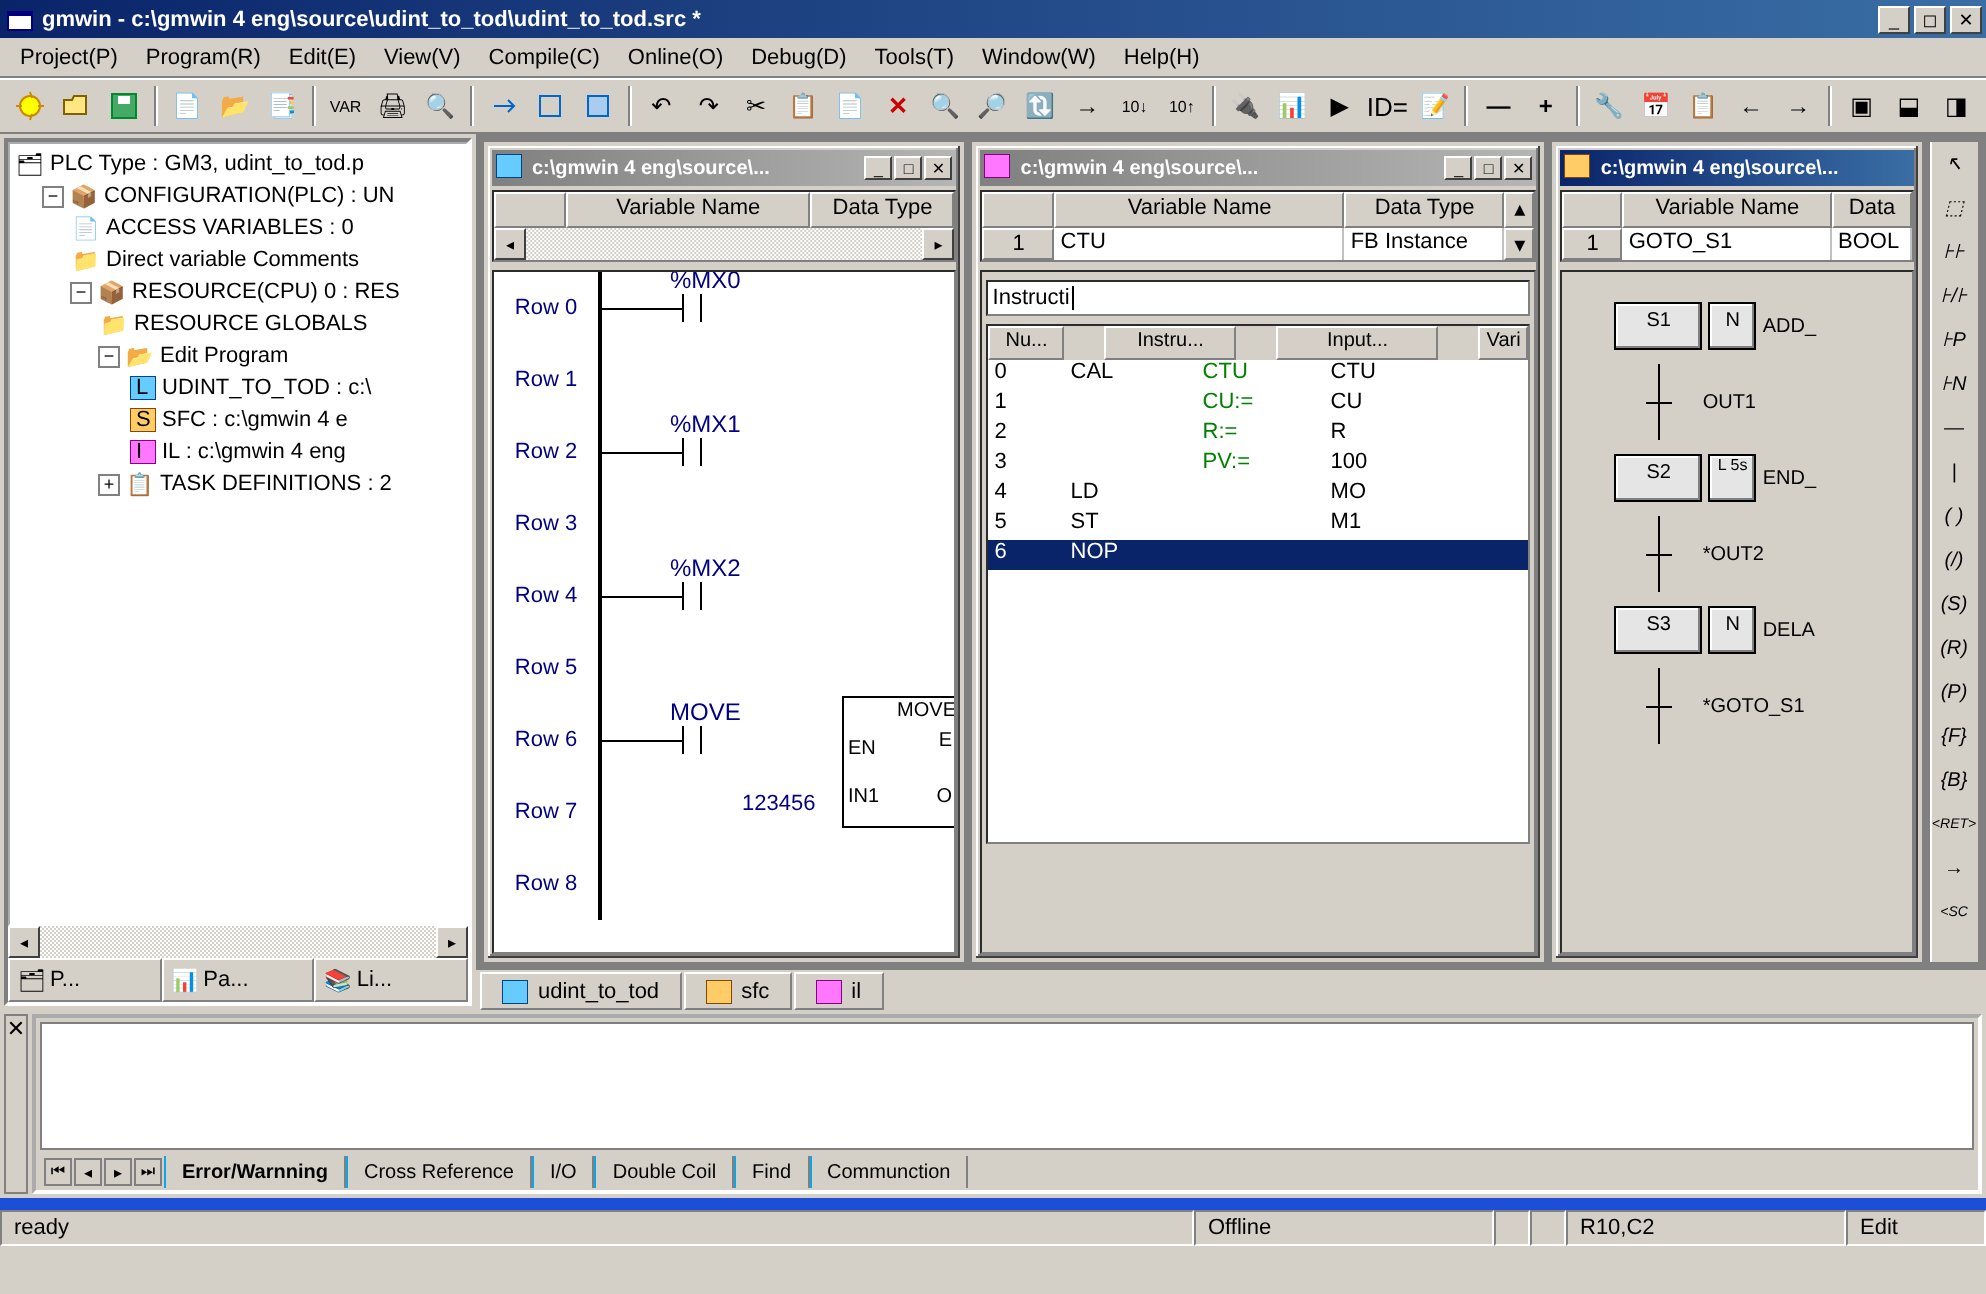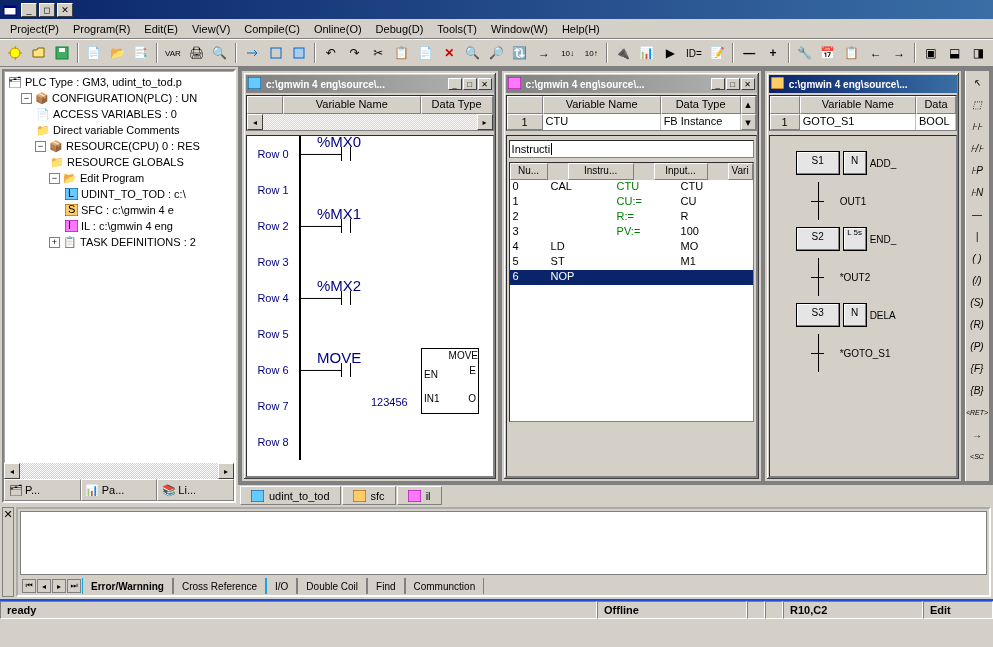"gmwin - c:\gmwin 4" span.title { html: none -> <span>gmwin - c:\gmwin 4 eng\source\udint_to_tod\udint_to_tod.src *</span> }
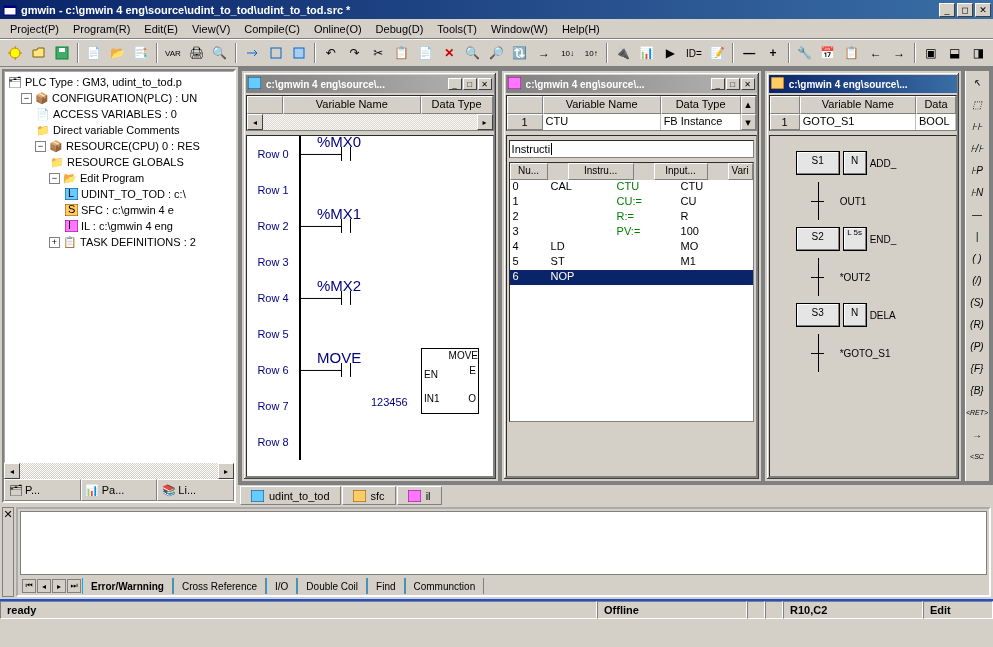"ID=" span.btn { font-size: 10px -> 13px }
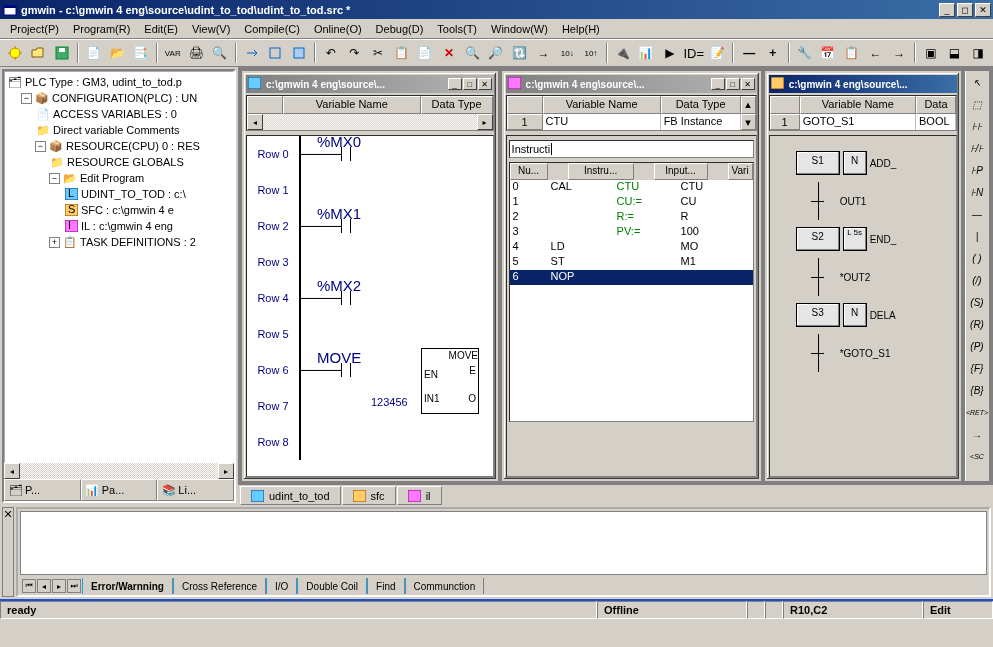"%MX0" .contact .lbl { font-size: 15px -> 12px; left: 16px -> 34px }
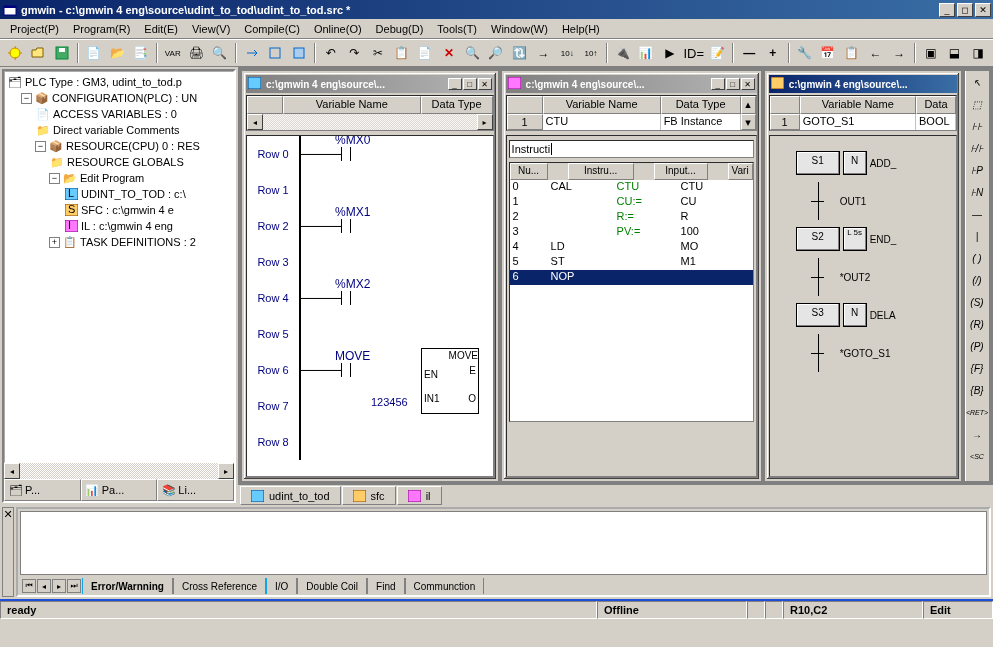"Input..." div.cell { width: 54px -> 81px }
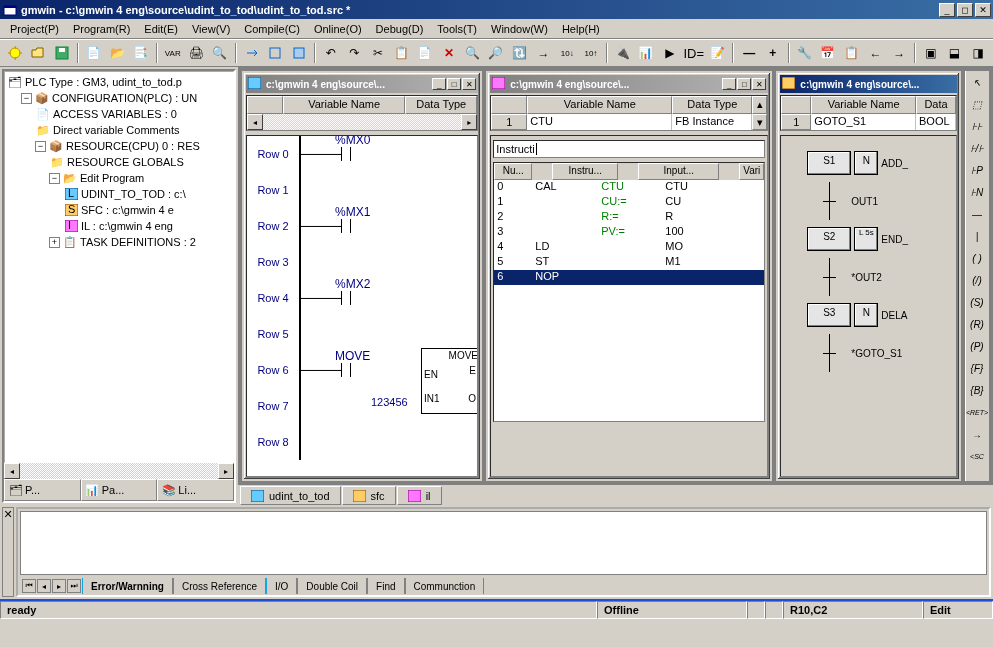"ready" .statusbar { align-items: flex-end -> flex-start; border-top: 2px solid #1d4ed8 -> 6px solid #1d4ed8; font-weight: bold -> none }
